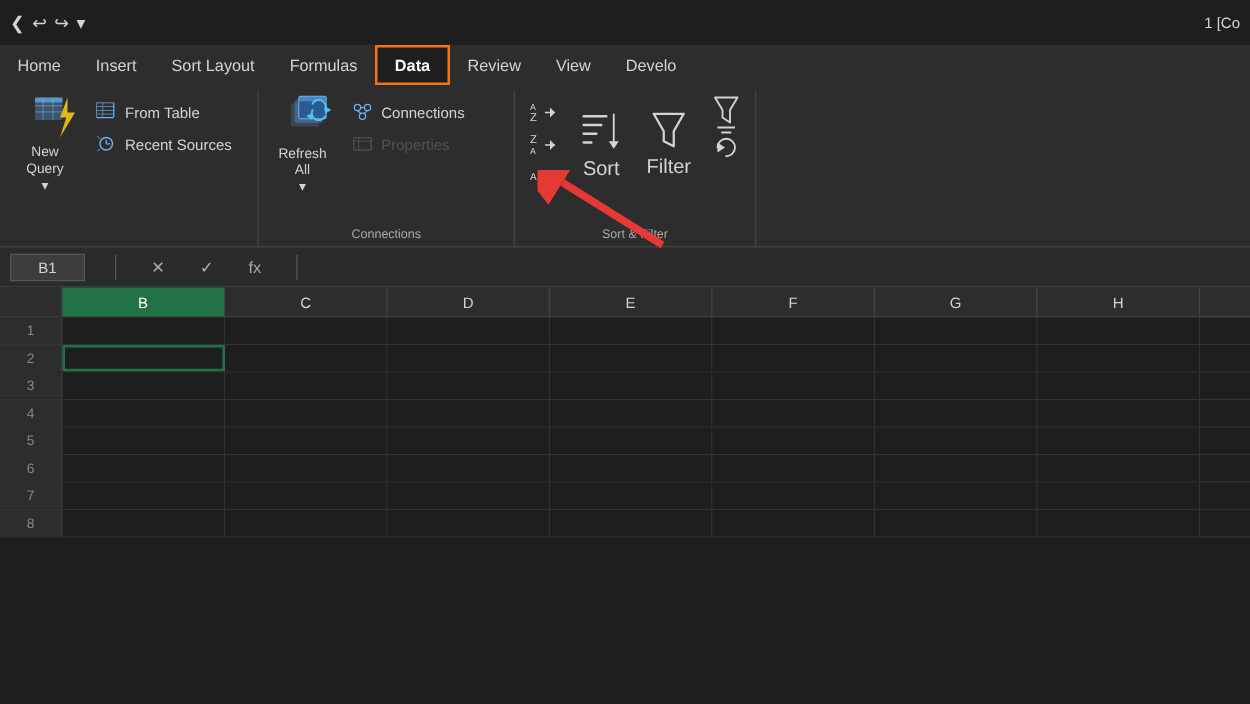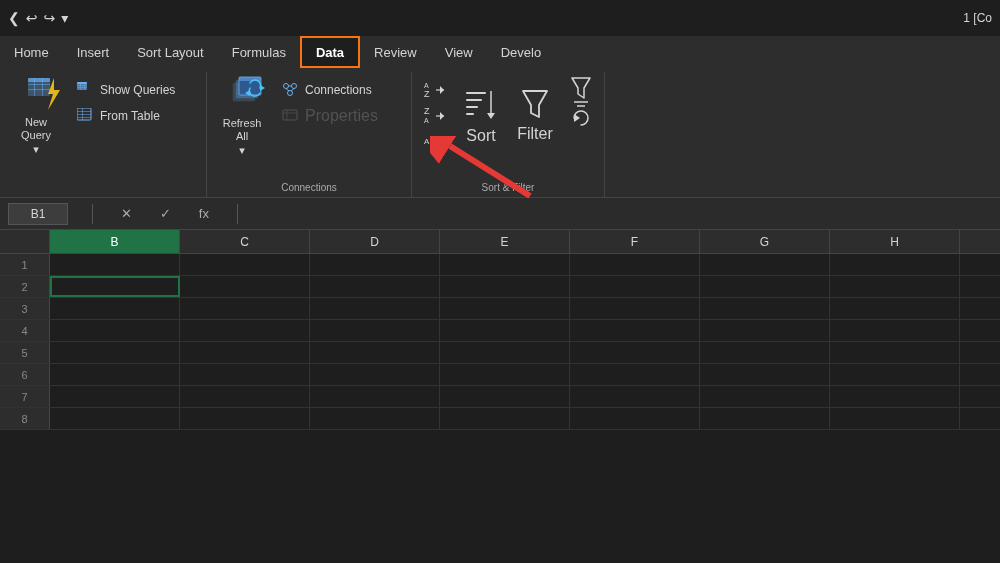"Show Queries" div.rb-small { html: <div> <span> <svg> <rect></rect> <rect></rect> <rect></rect> <rect></rect> <rect></rect> <rect></rect> </svg> </span> <span>Show Queries</span> </div> -> none }
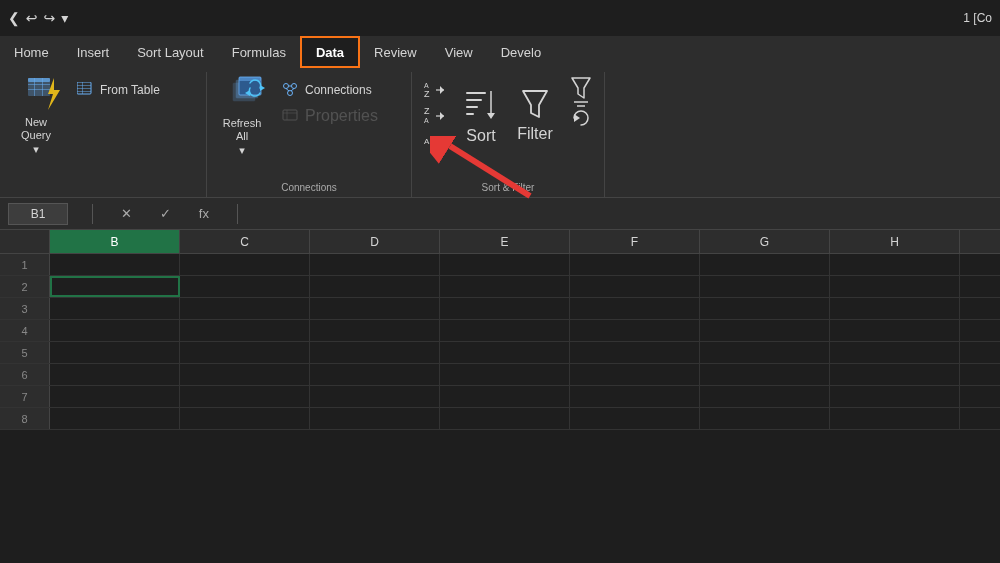"Recent Sources" div.rb-small { html: none -> <div> <span> <svg> <circle></circle> <line></line> <line></line> <path></path> </svg> </span> <span>Recent Sources</span> </div> }
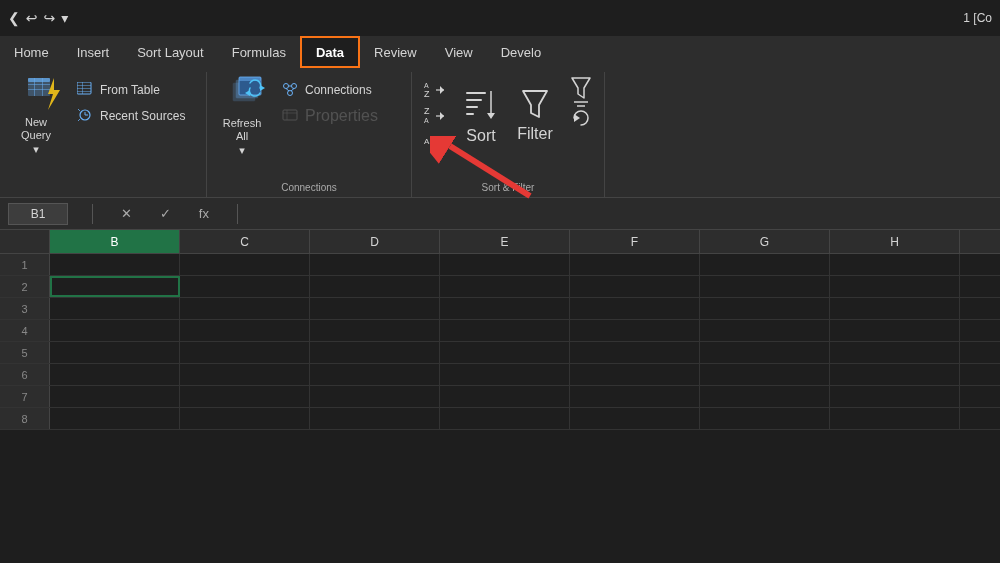"Properties" .rb-small-disabled .label { font-size: 16px -> 12px }
